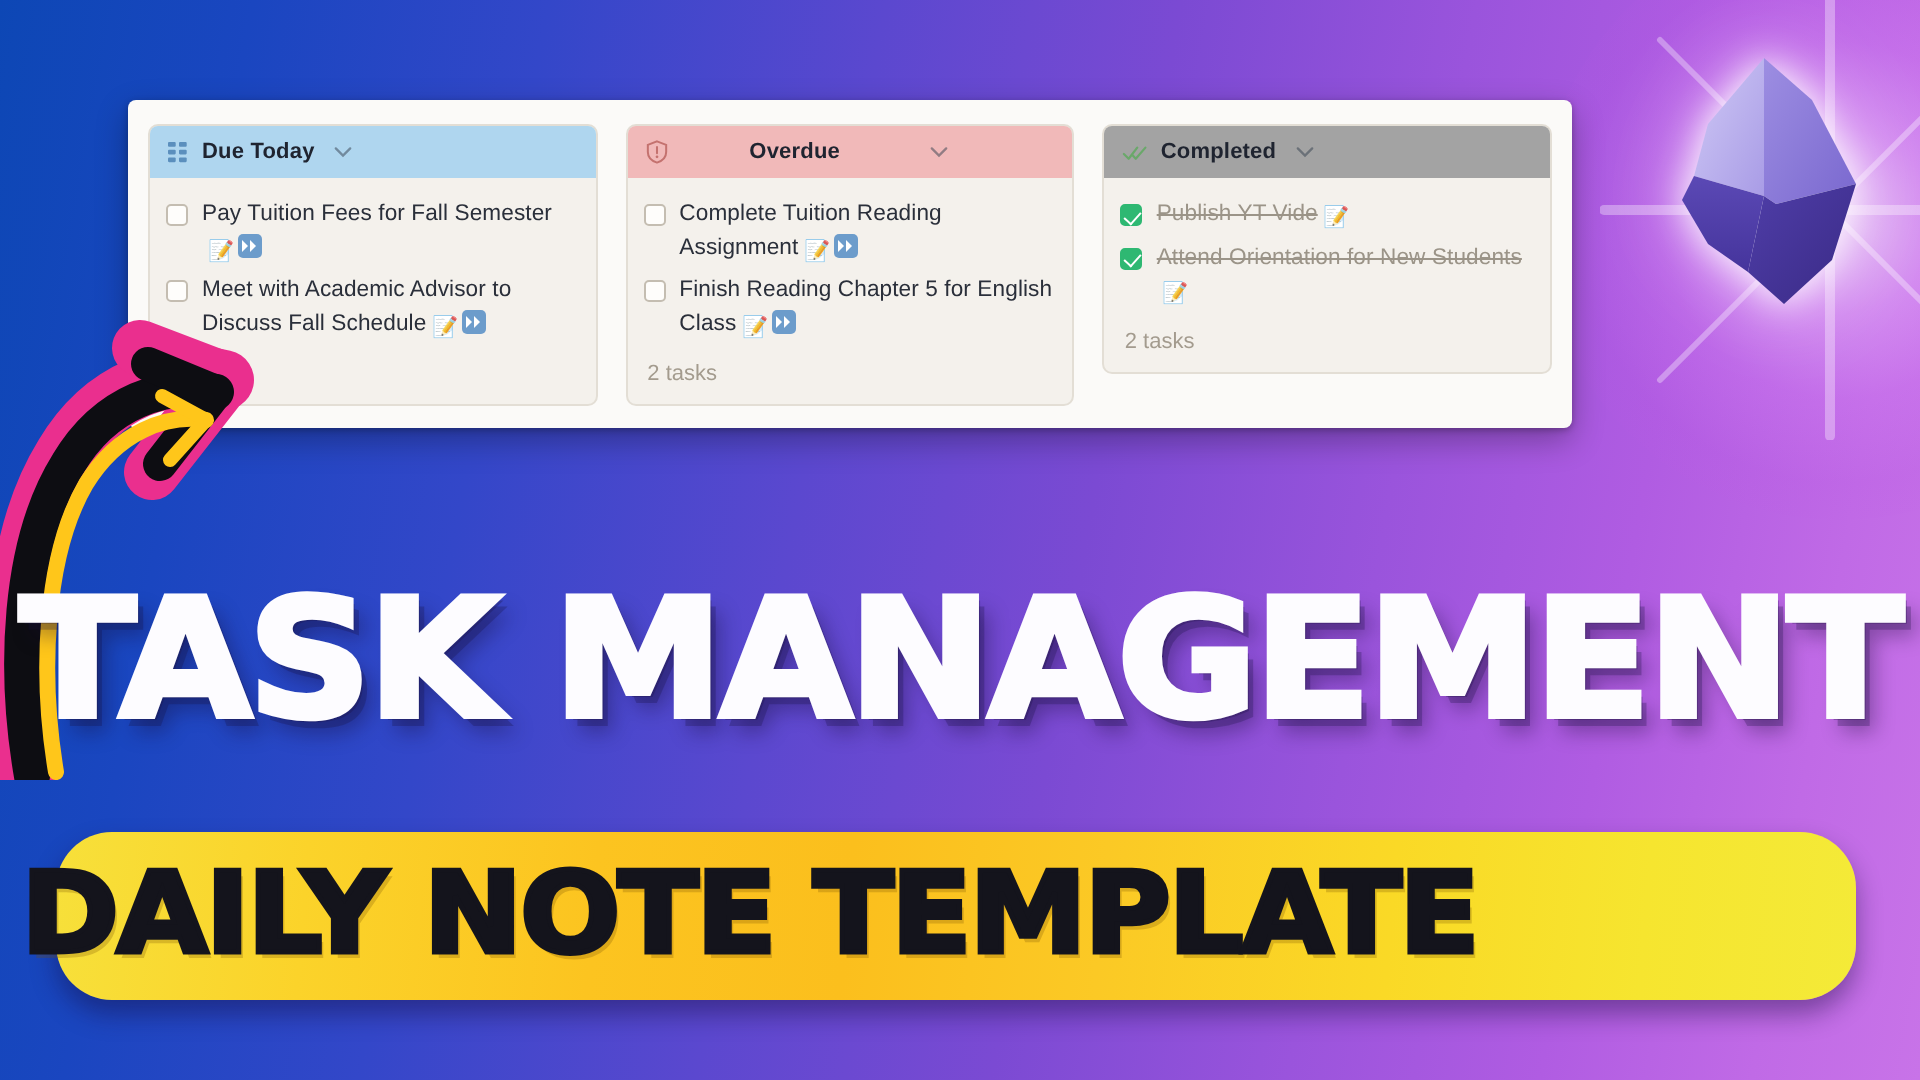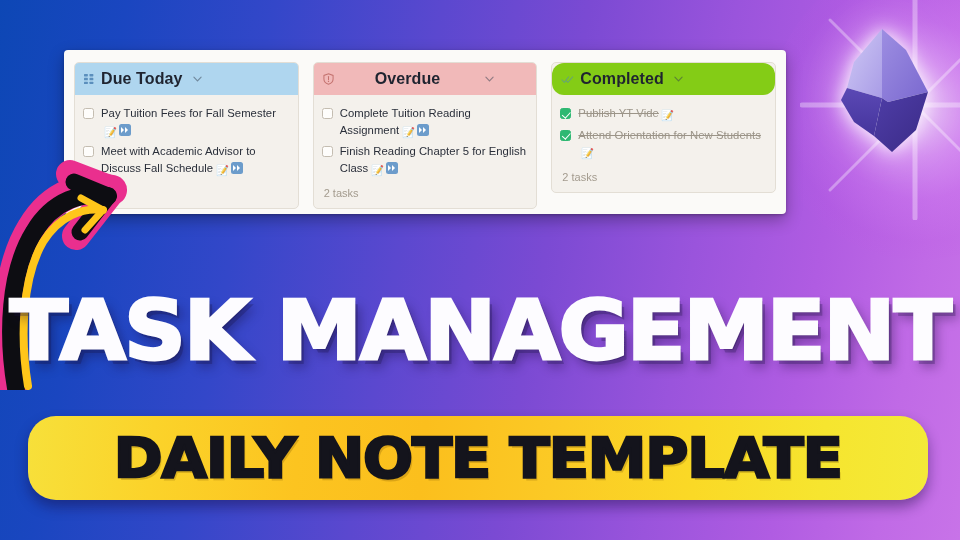"Due Today" .kcol-head { font-size: 16px -> 11px }
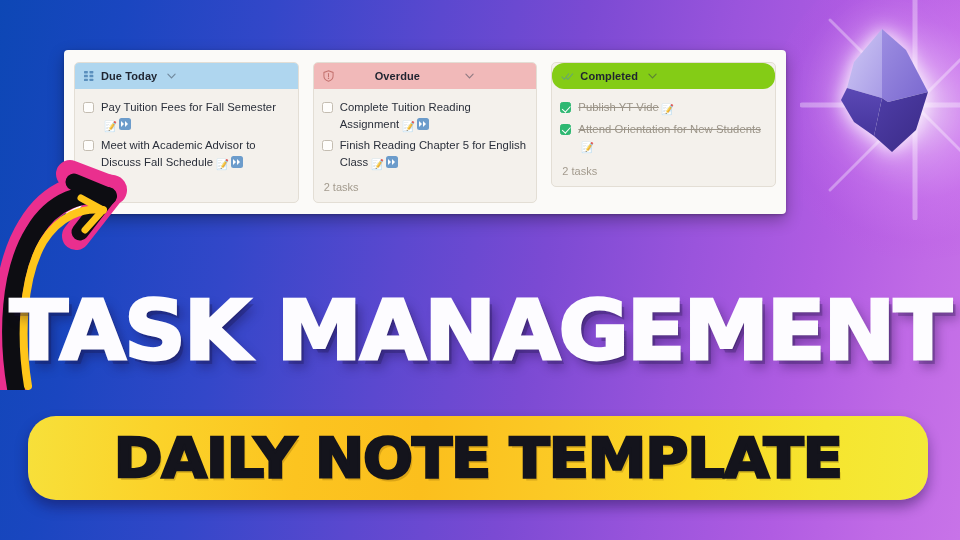"Completed" .head-green { background: #84cc16 -> #a3a3a3; border-radius: 12px -> none }
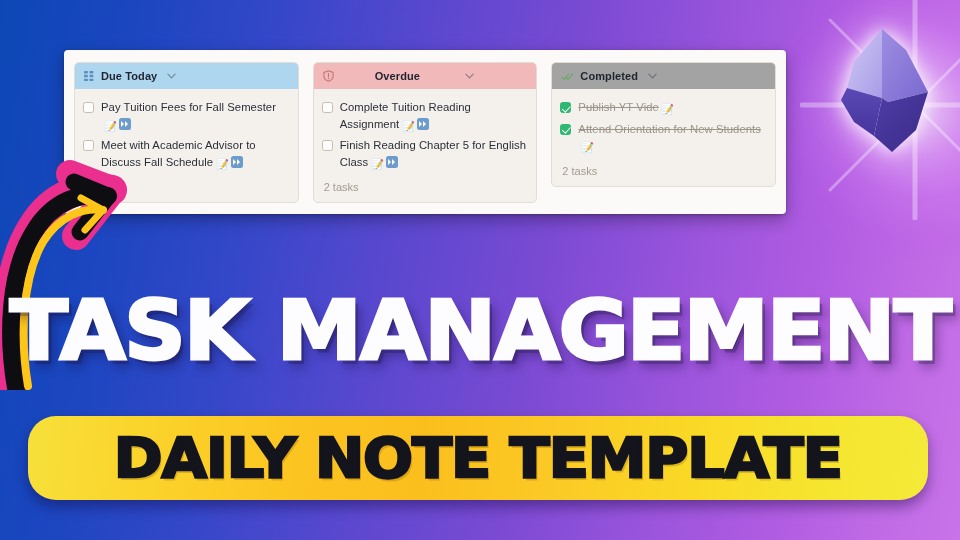"DAILY NOTE TEMPLATE" .banner { justify-content: center -> none }
